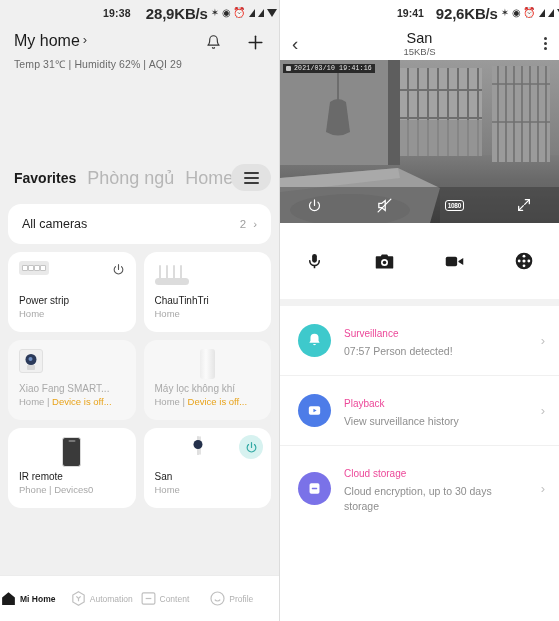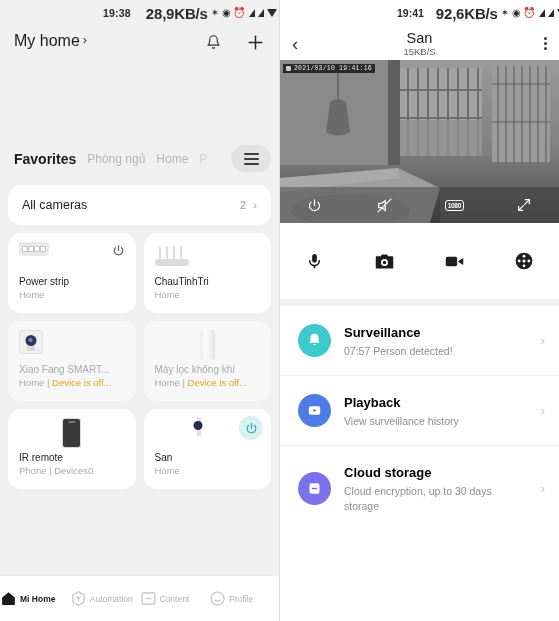"Temp 31℃ | Humidity 62%" div.home-sub { html: none -> <div>Temp 31℃ | Humidity 62% | AQI 29</div> }
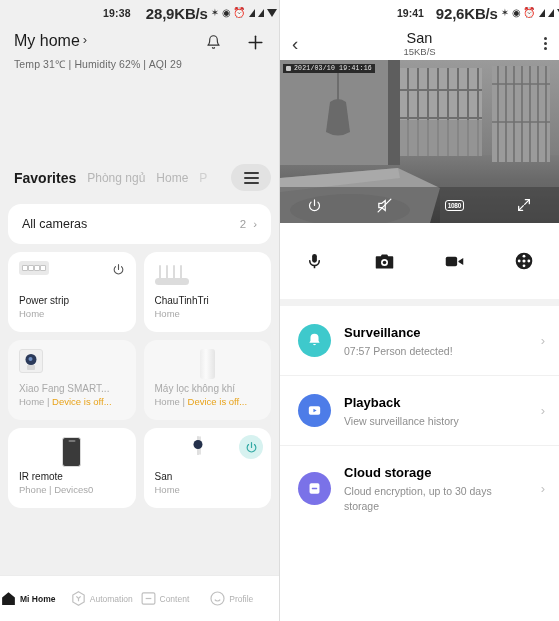"Phòng ngủ" .tab { font-size: 12px -> 18px }
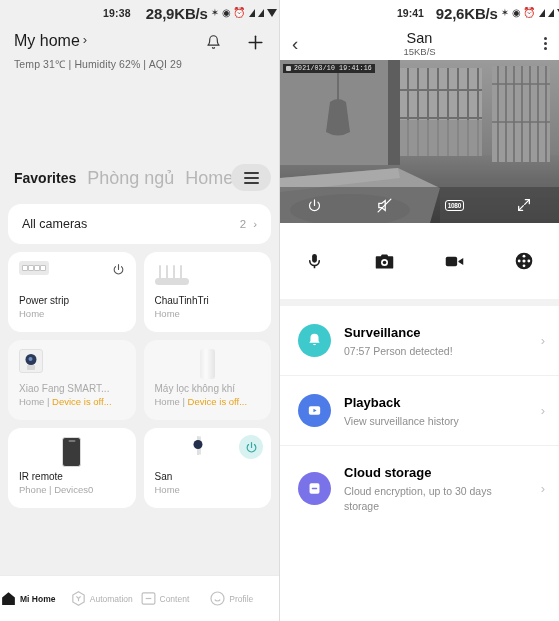"Surveillance" .f-title { color: #000000 -> #ec4899; font-size: 13px -> 10px; font-weight: bold -> none }
